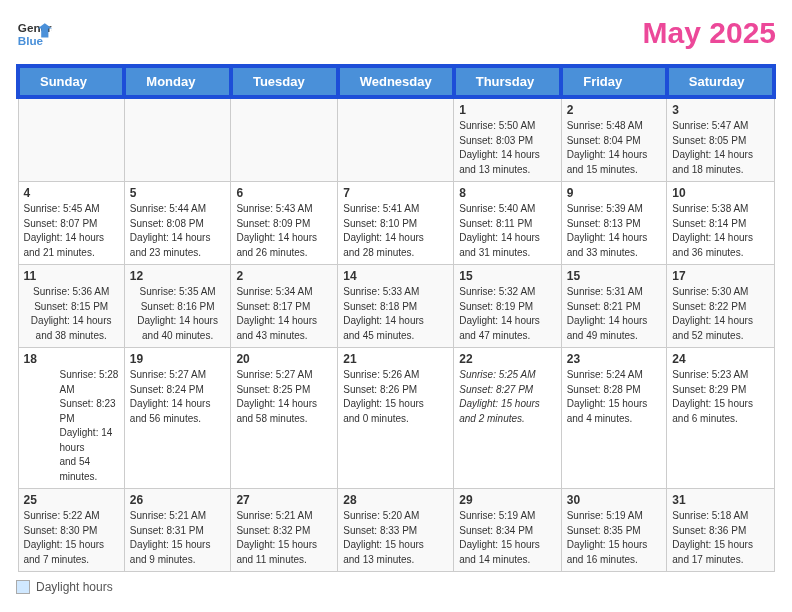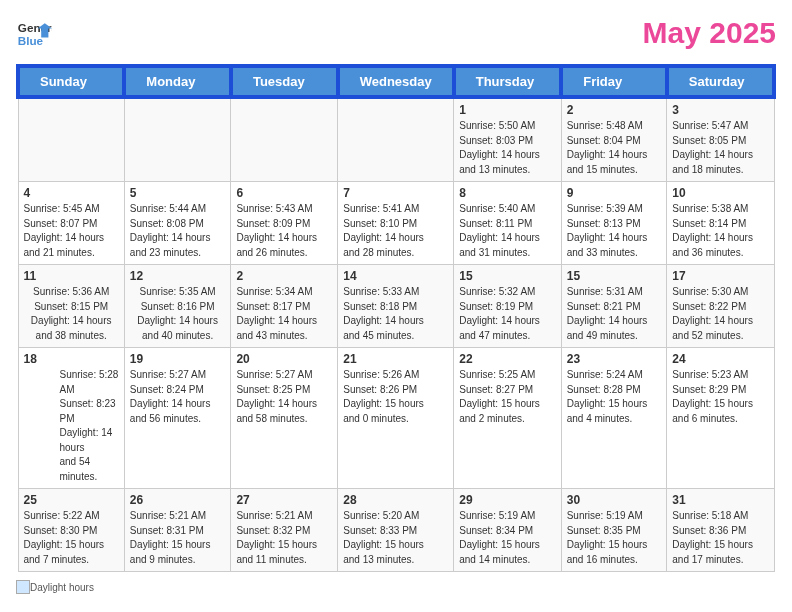"Sunrise: 5:25 AM" div.day-info { font-style: none -> italic }
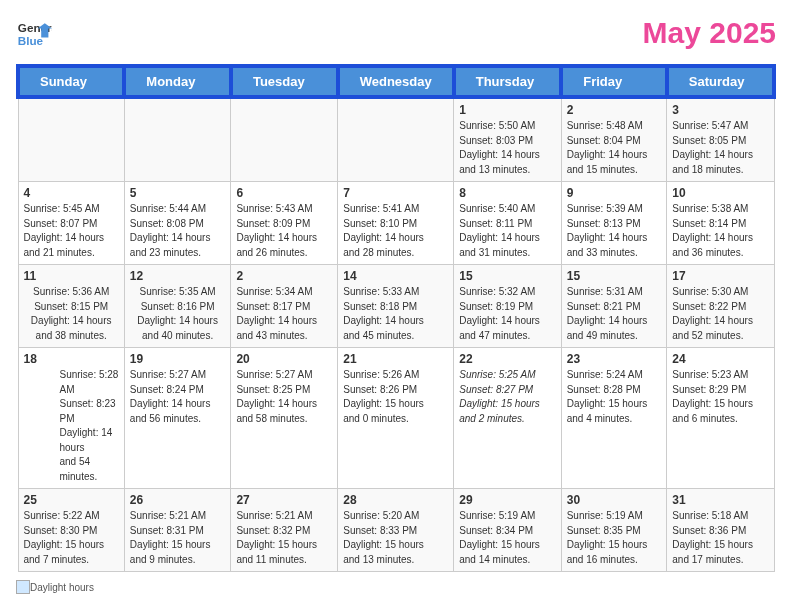"Daylight hours" .legend { font-size: 10px -> 12px; gap: none -> 6px }
